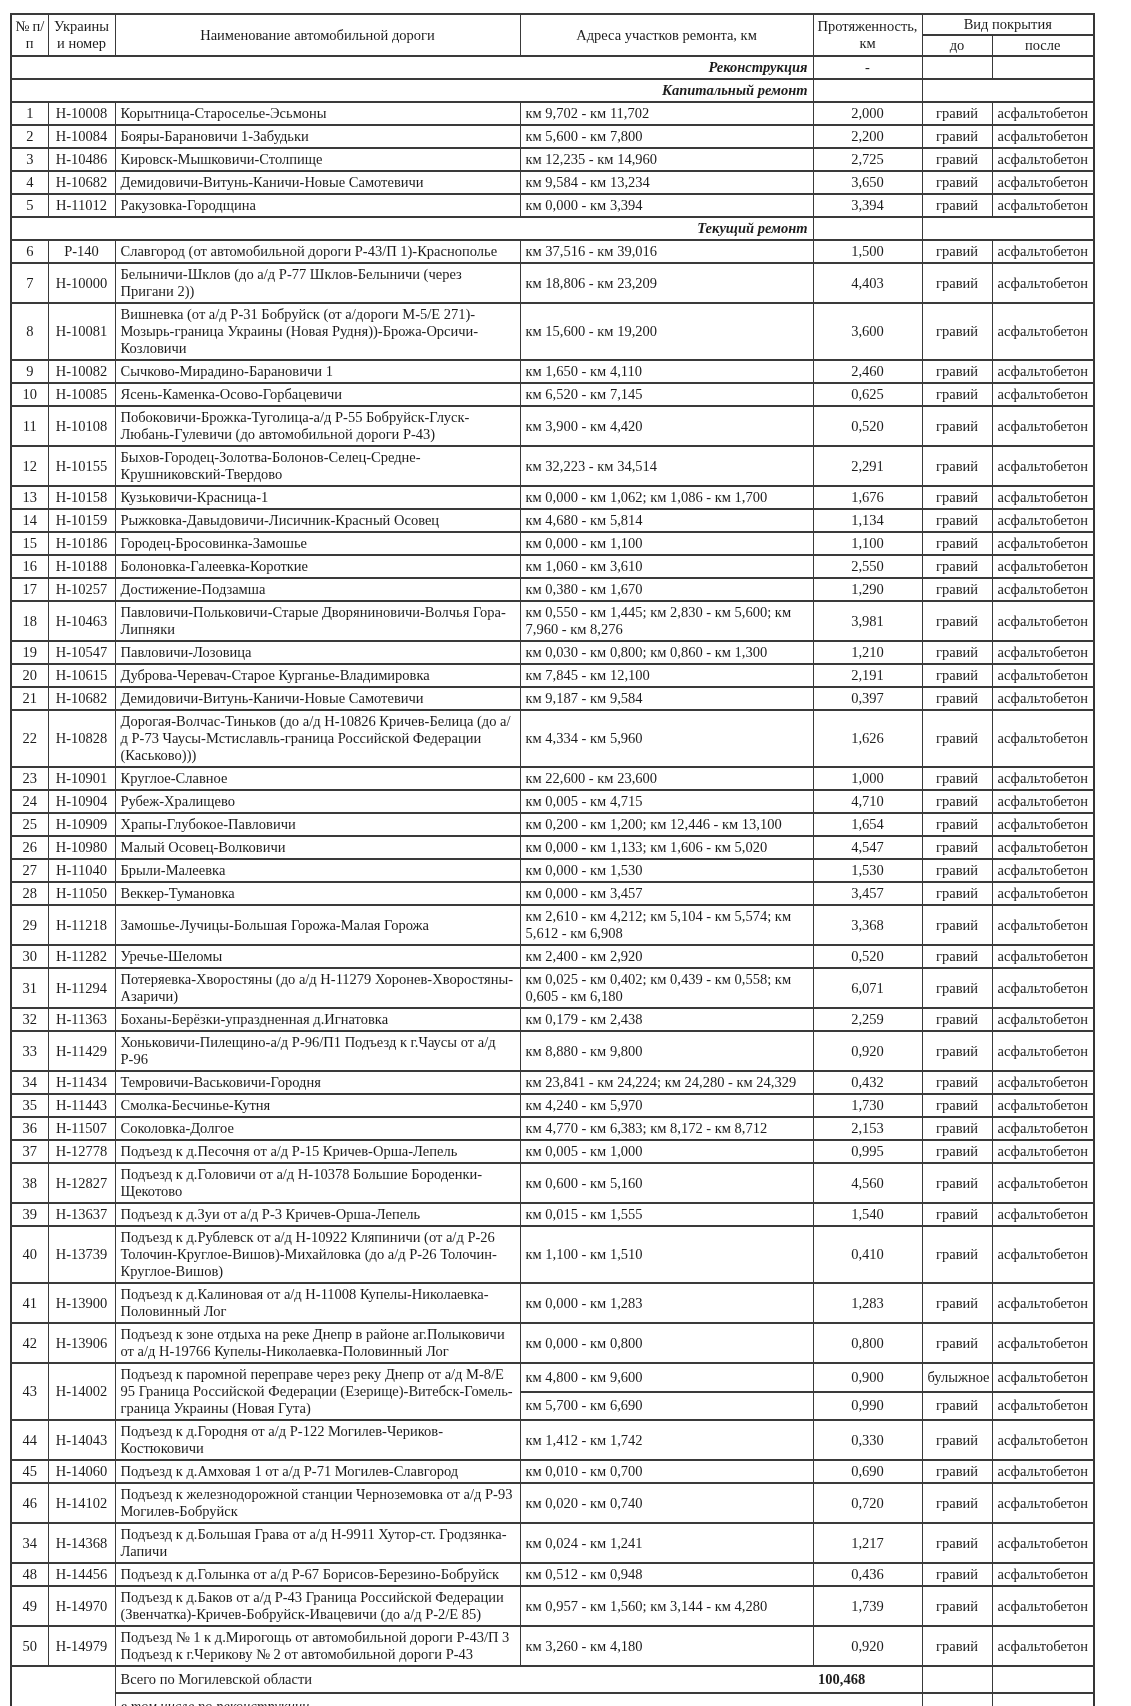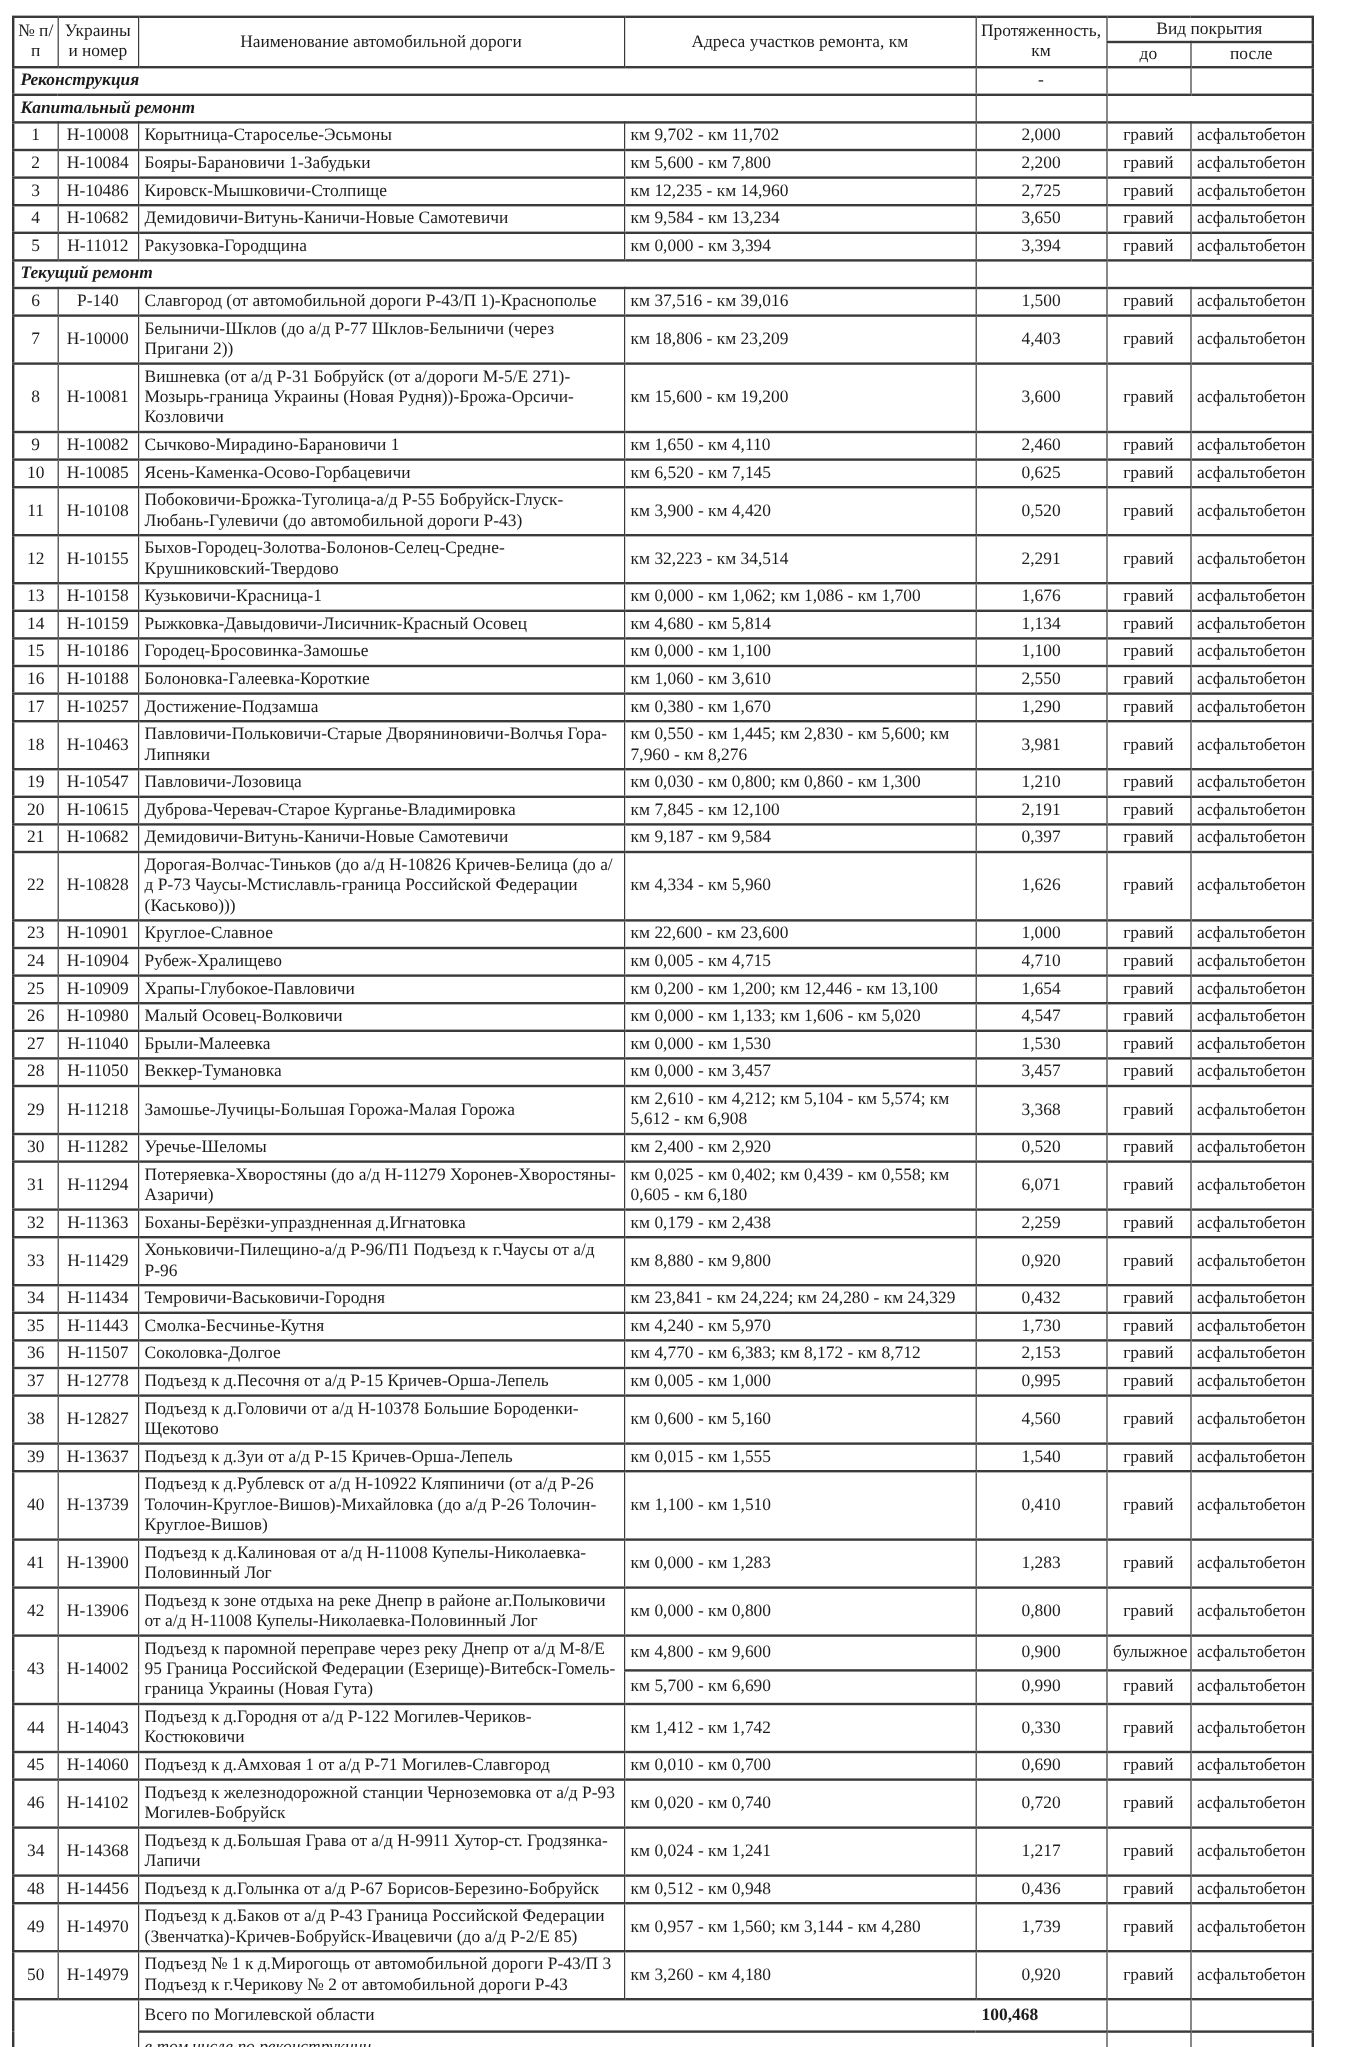"Реконструкция" tr.section-row td.sec-label { text-align: left -> right }
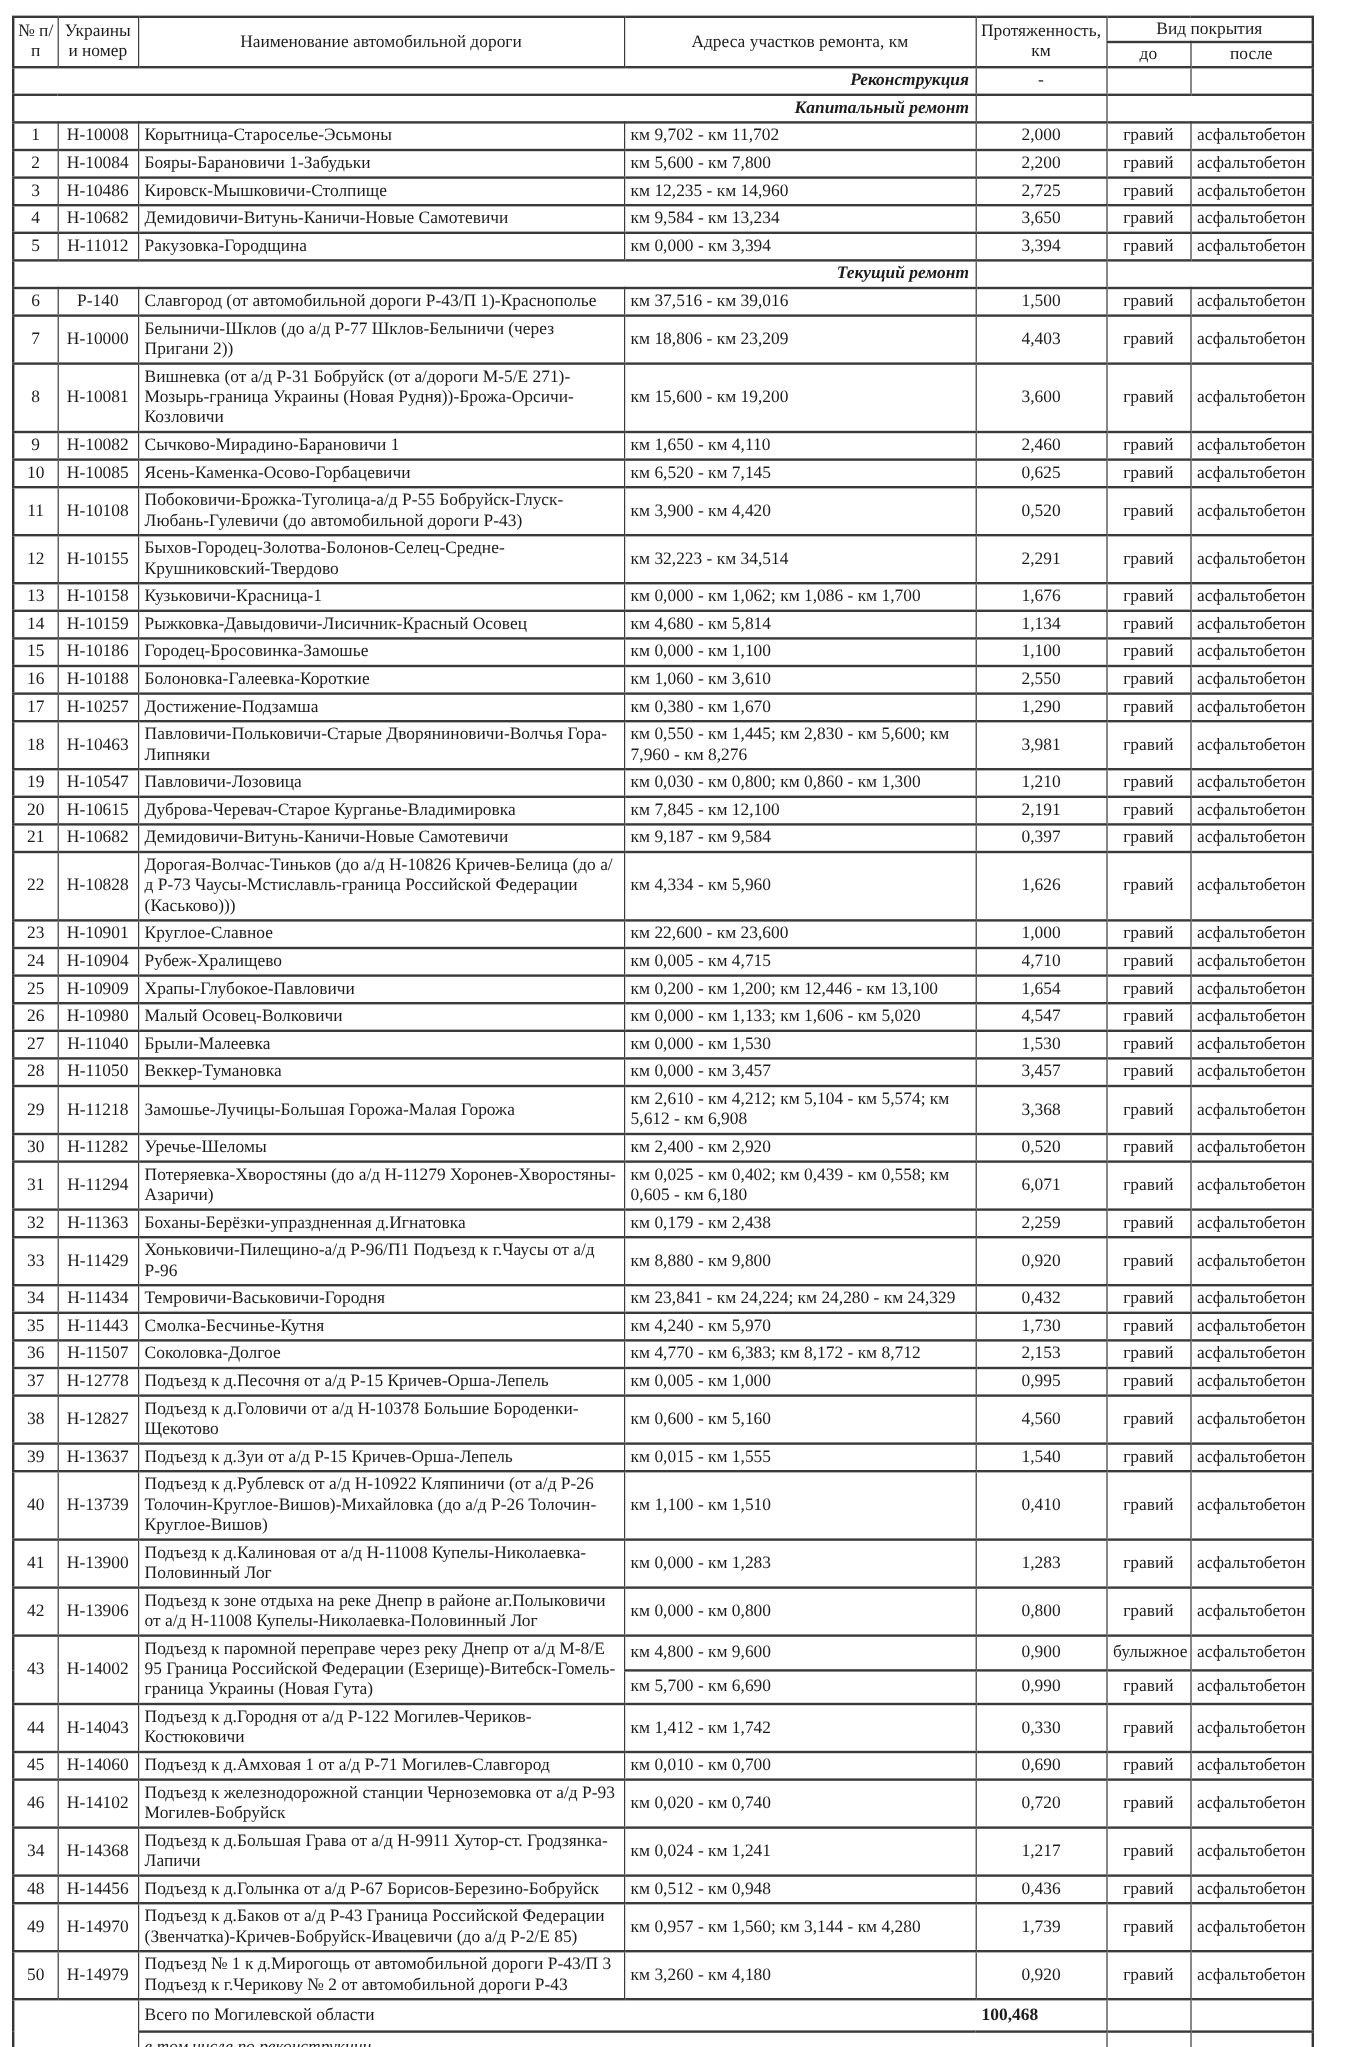"Подъезд к д.Зуи от а/д" td.c-name { text: Р-15 -> Р-3 }
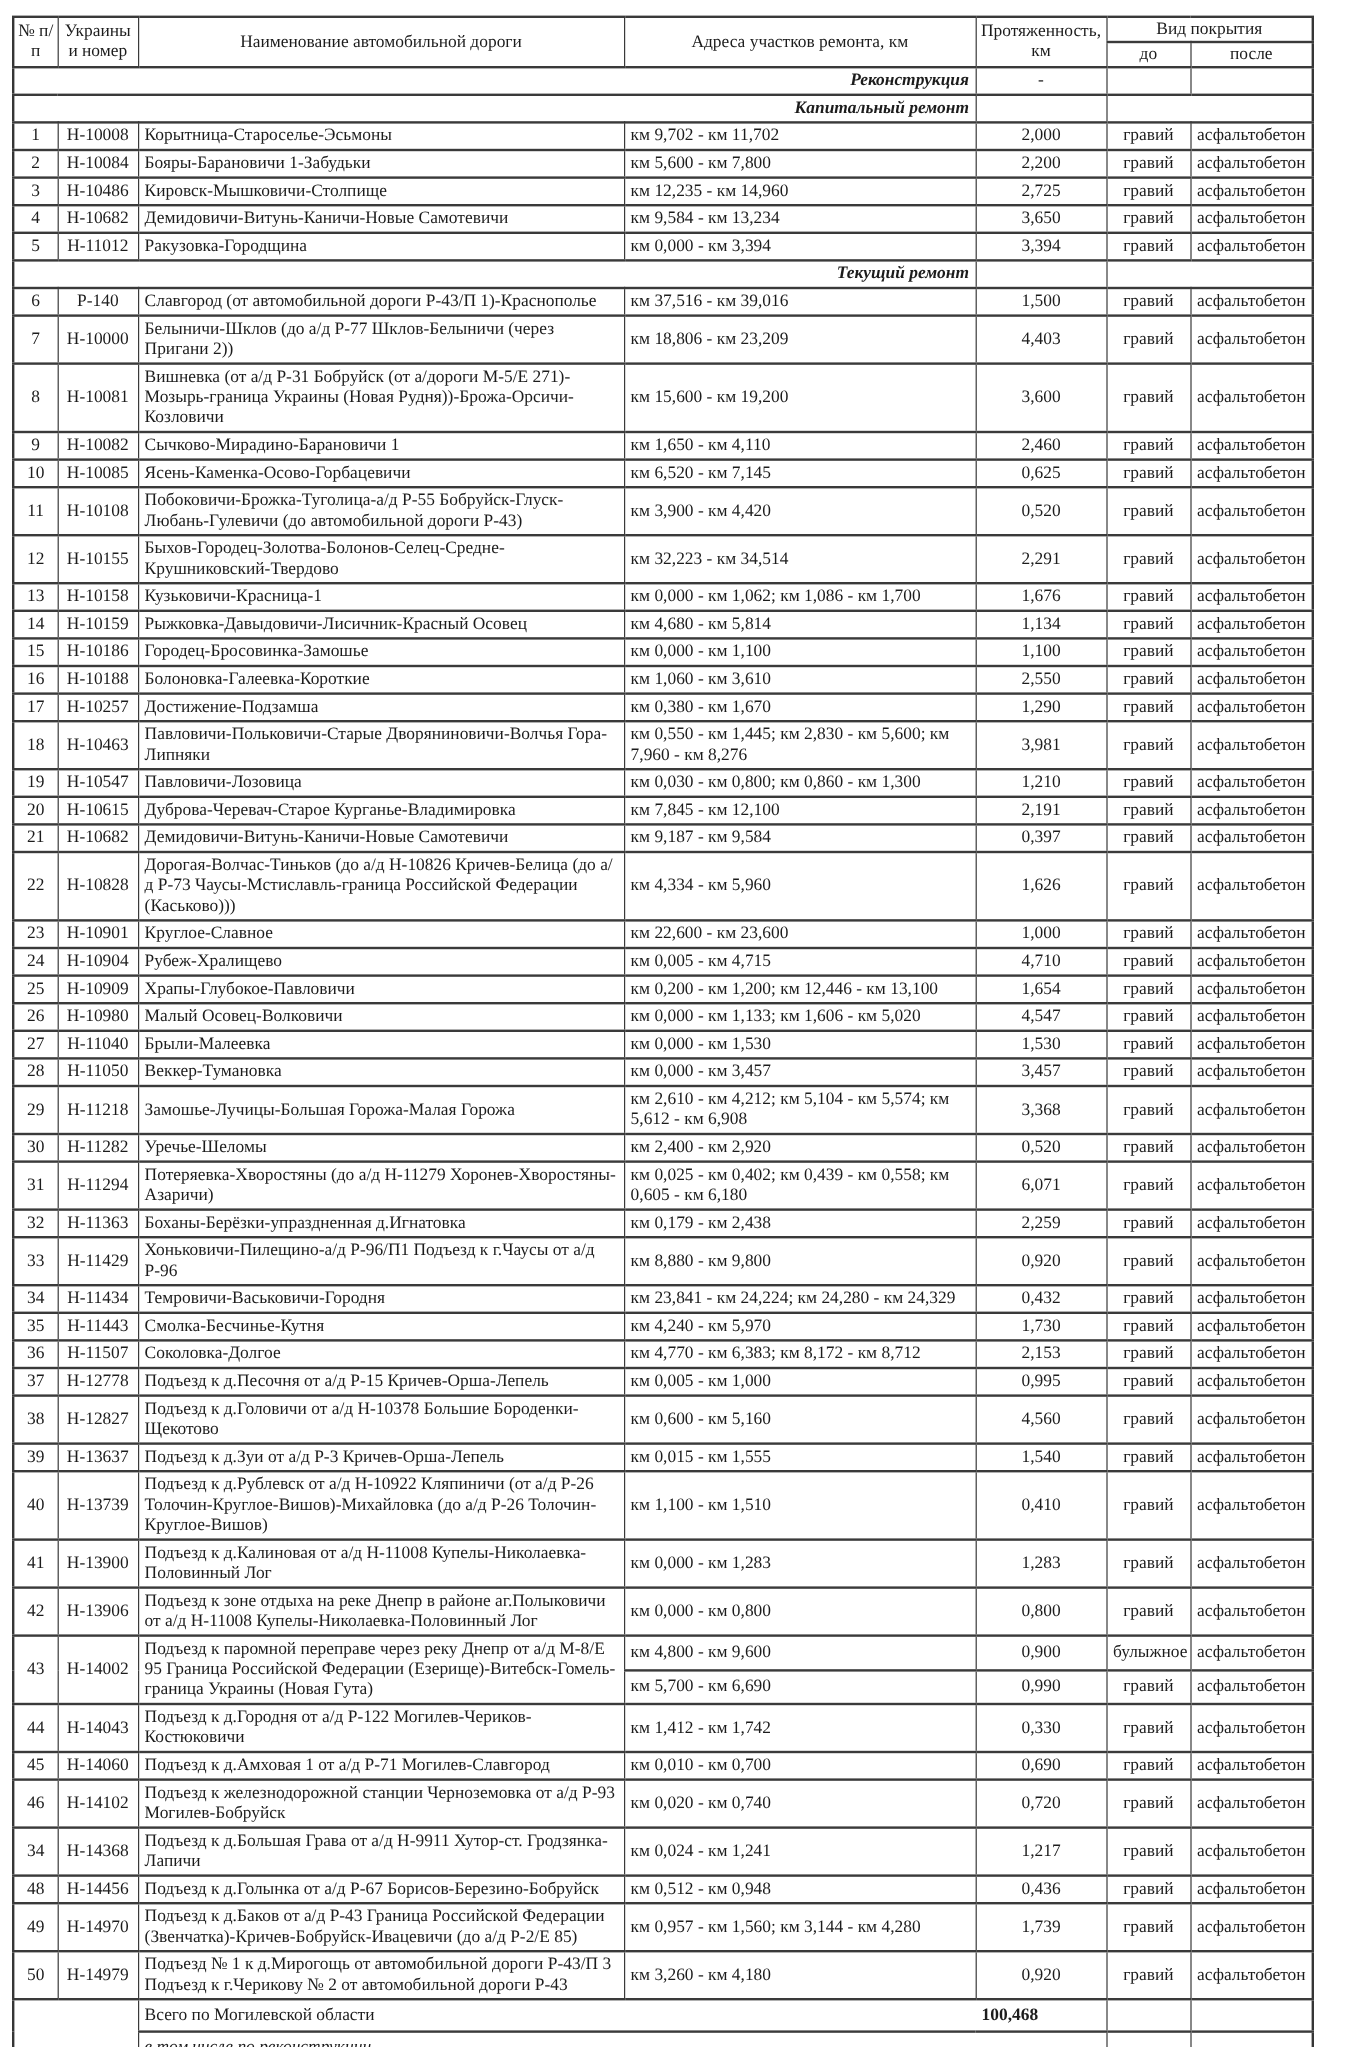"Подъезд к зоне отдыха на" td.c-name { text: Н-11008 -> Н-19766 }
